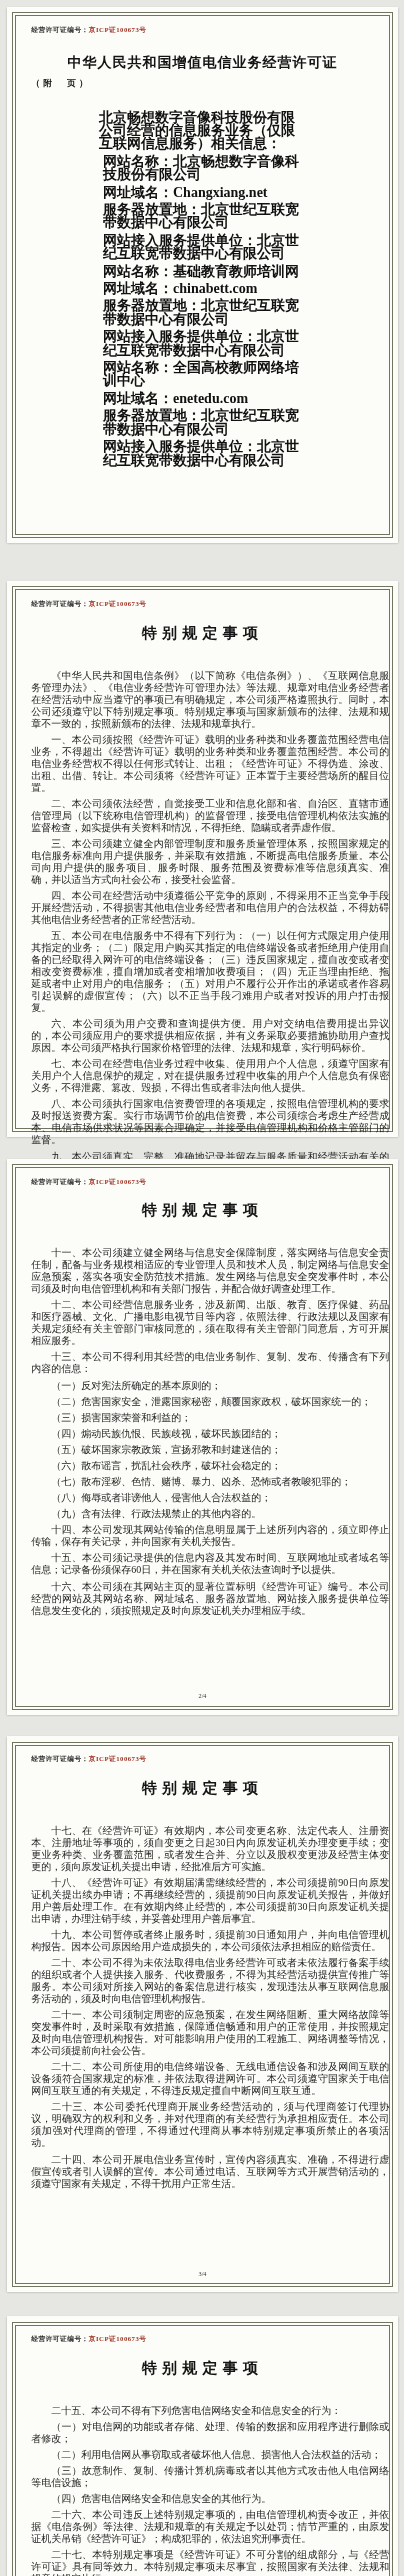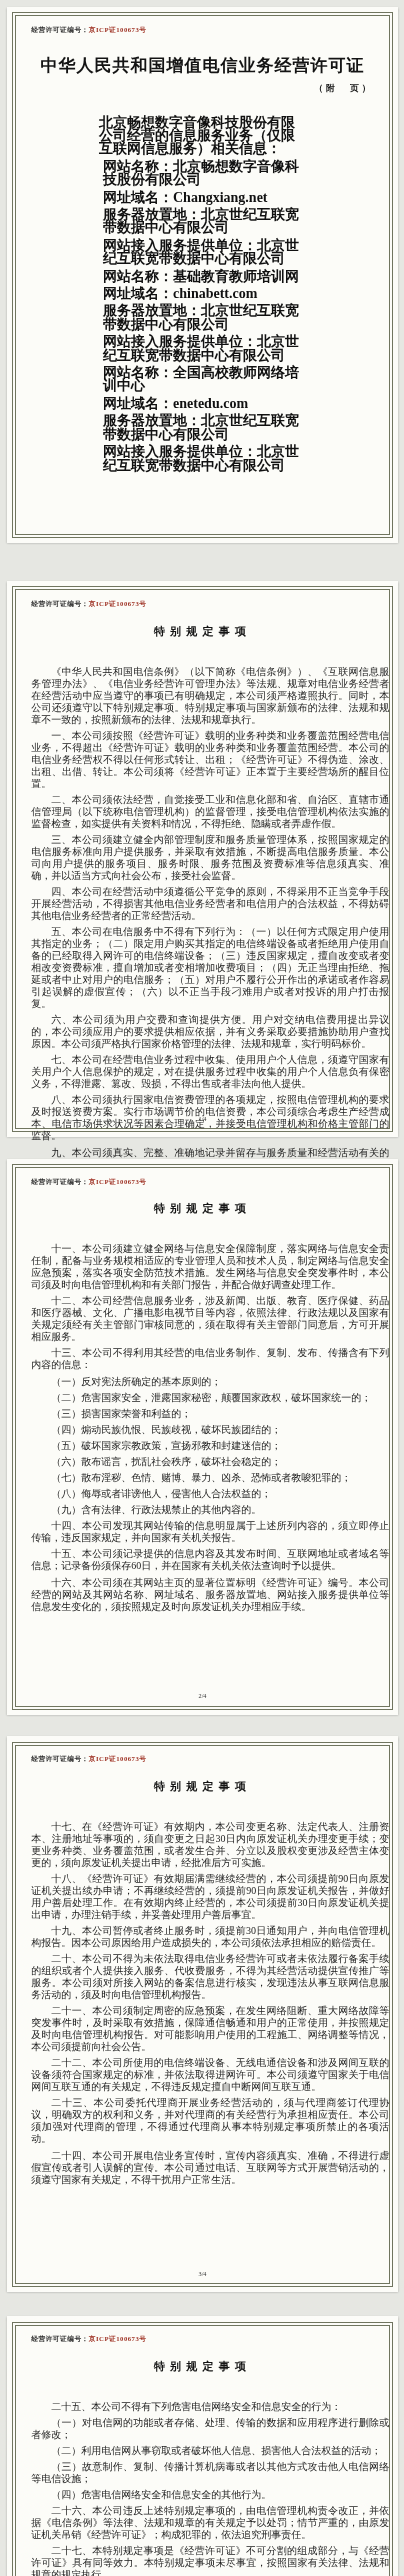"中华人民共和国增值电信业务经营许可证" .doc-title { font-size: 17px -> 14px }
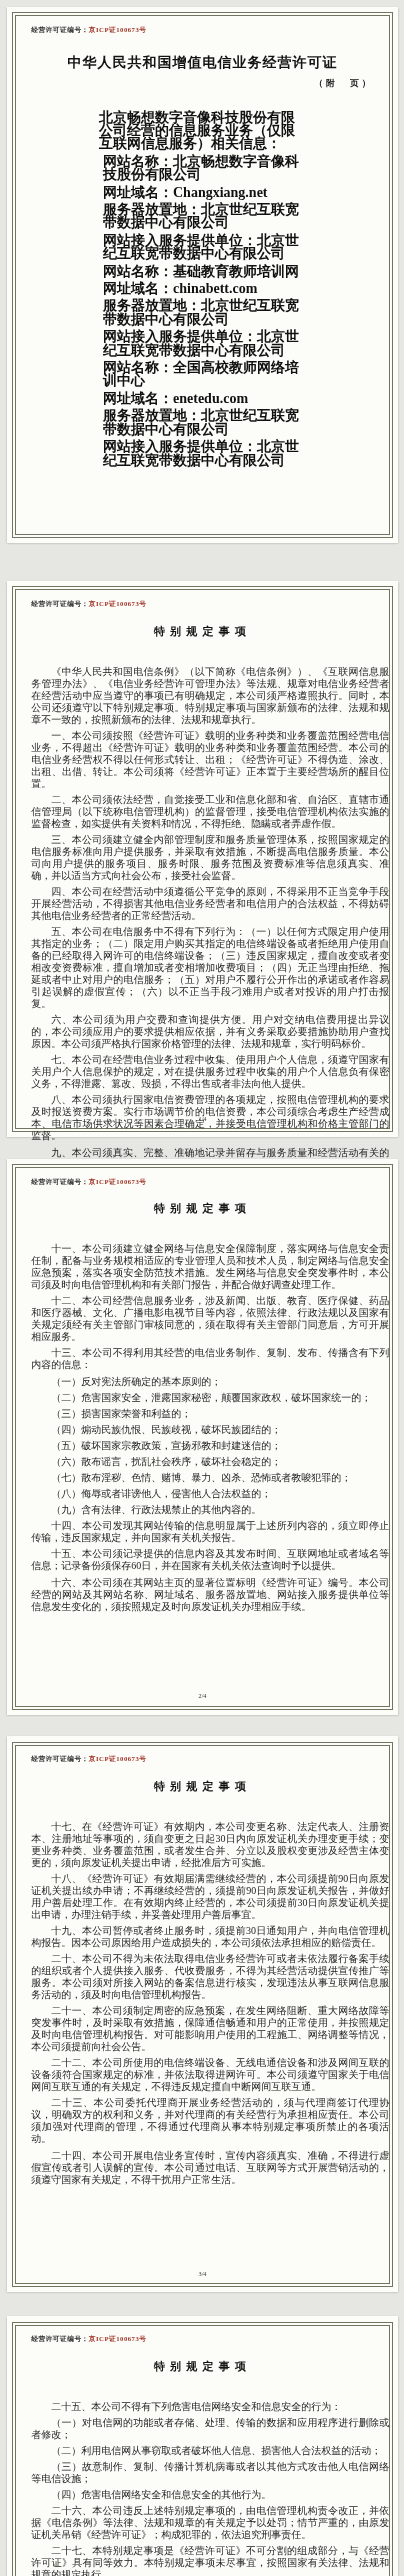"（附 页）" .doc-subtitle { text-align: right -> left }
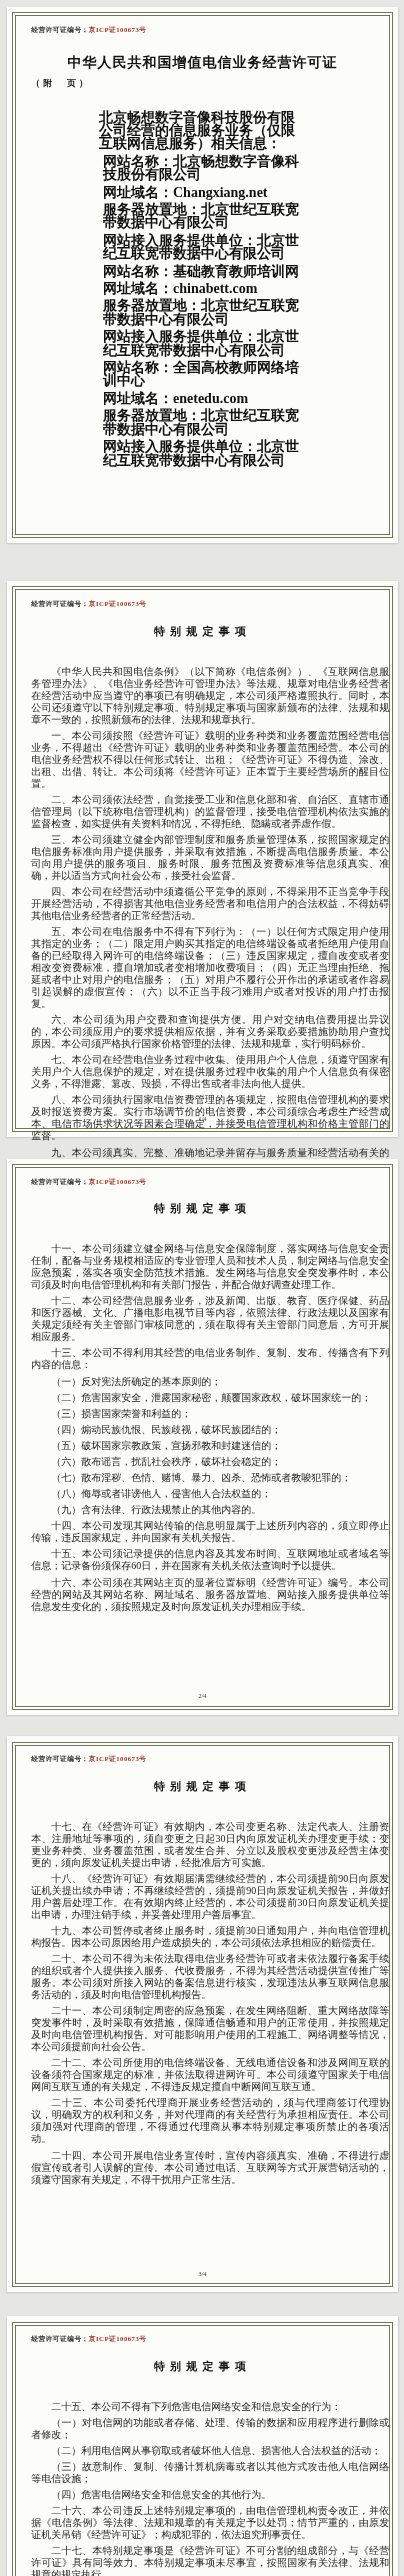"特别规定事项" .prov-title { font-size: 11px -> 15px }
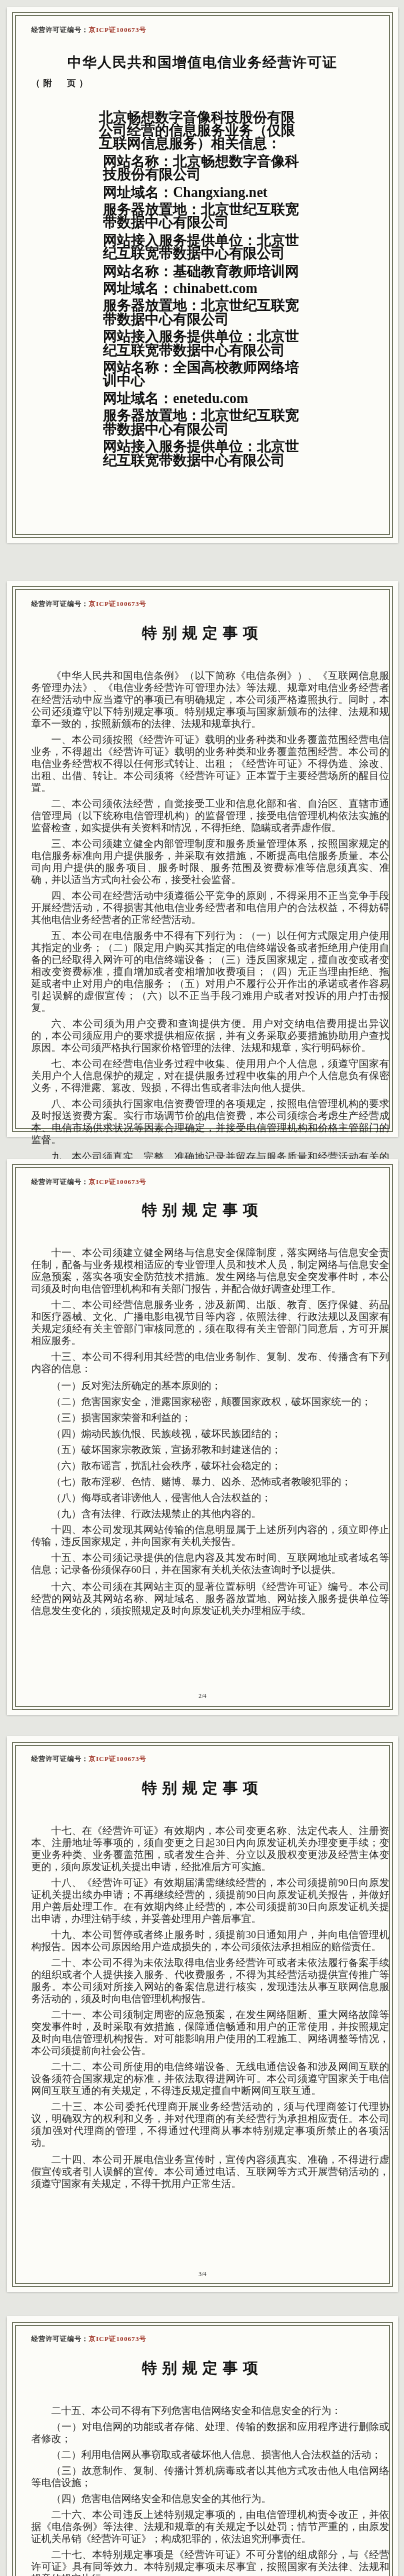"十四、本公司发现其网站传输的信息明显属于上述所列内容的，须立即停止传输，违反国家" p.para { text: 违反国家规定 -> 保存有关记录 }
